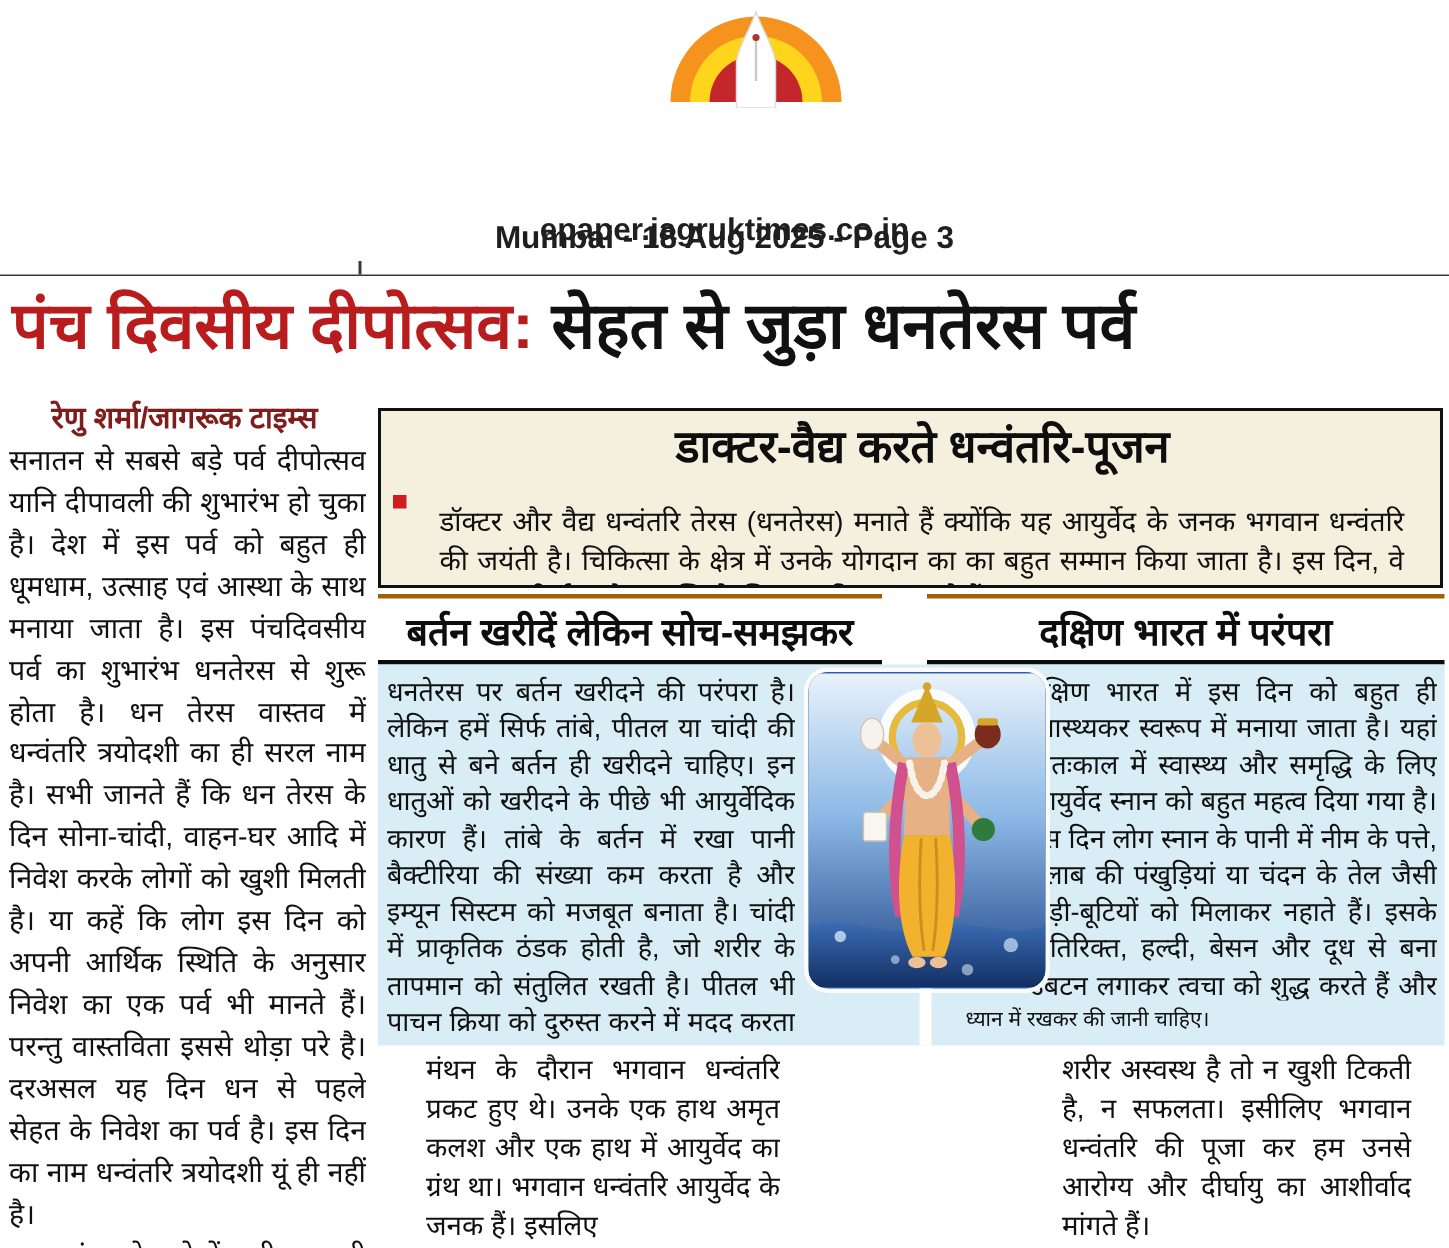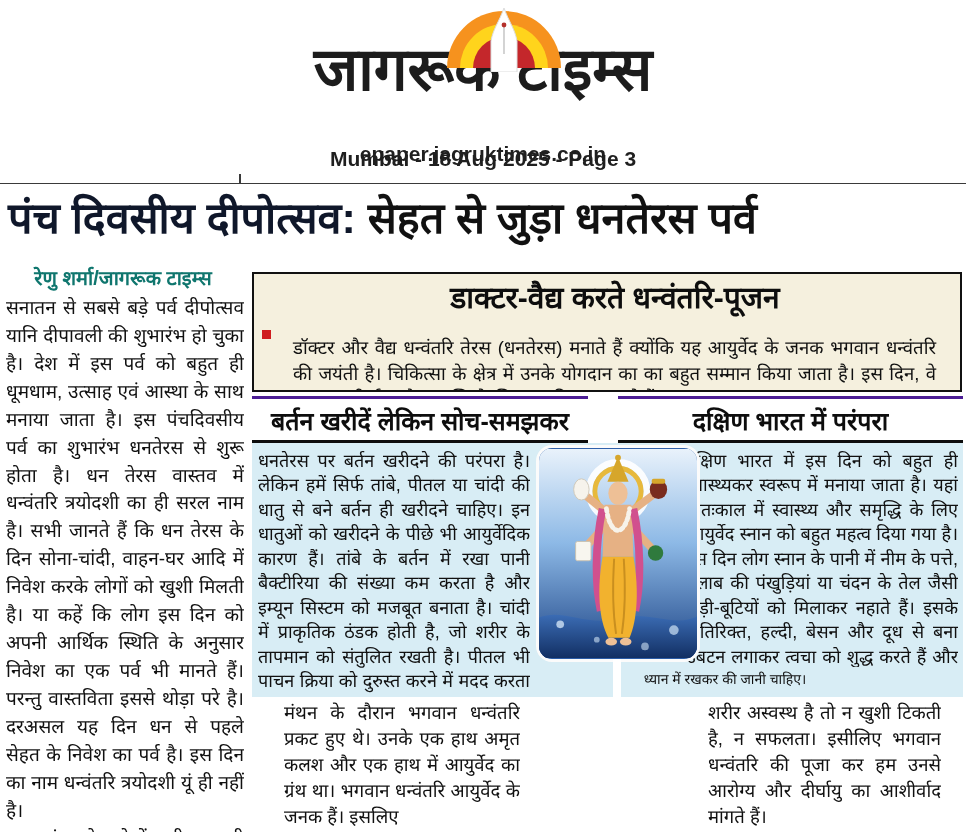"जागरूक टाइम्स" h1.np-title { html: <h1>जागरूक टाइम्स</h1> -> none }
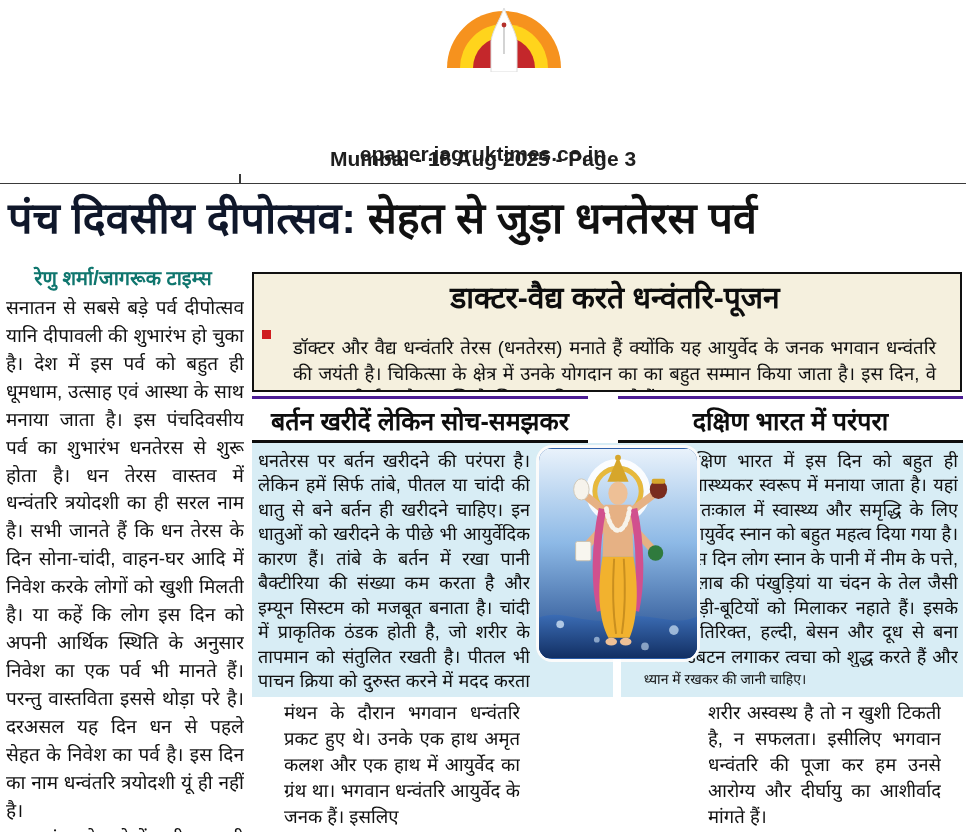"पंच दिवसीय दीपोत्सव:" .headline .lead { color: #0f172a -> #b91c1c }
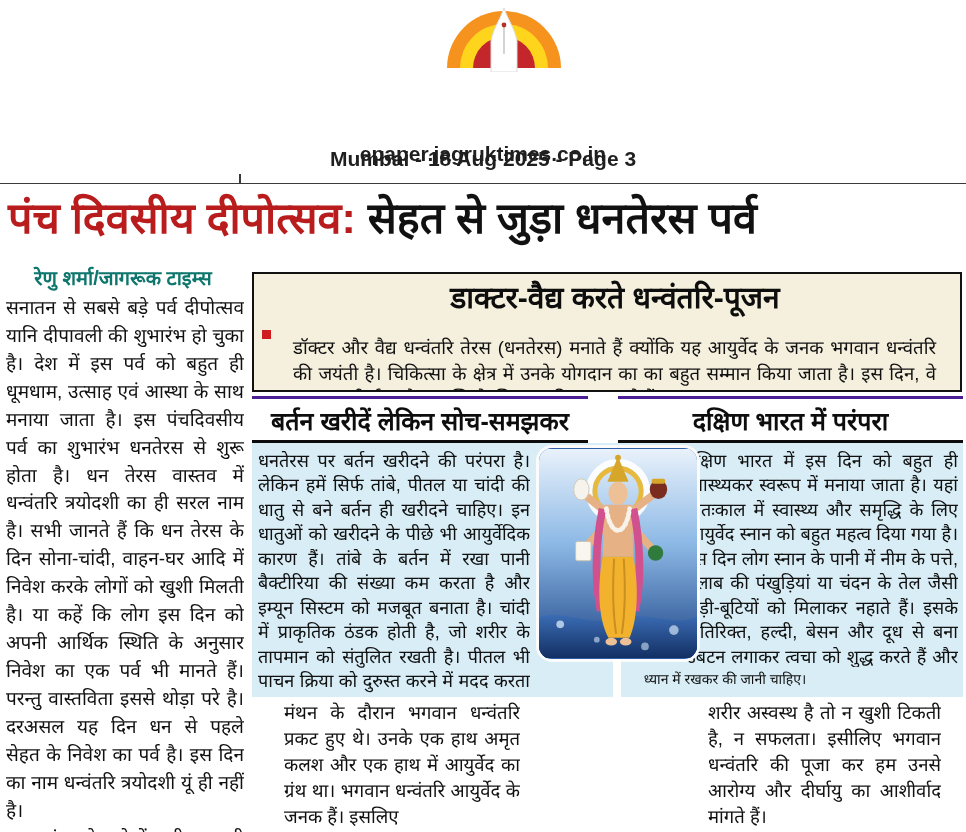"रेणु शर्मा/जागरूक टाइम्स" .byline { color: #0f766e -> #7f1d1d }
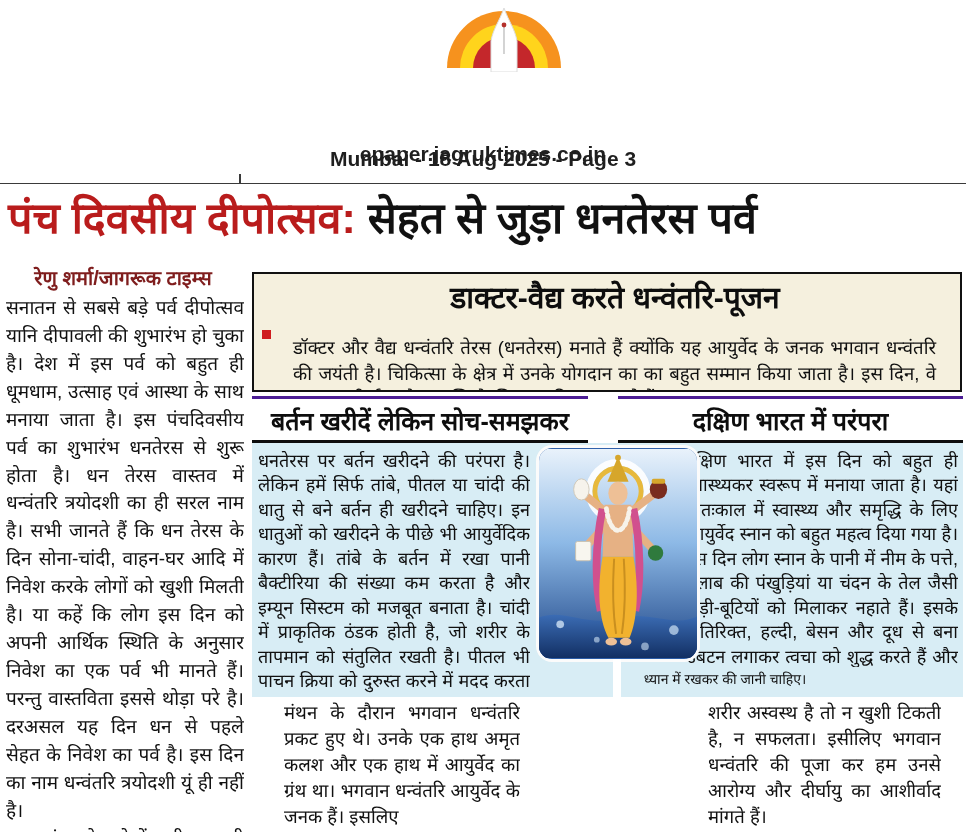"बर्तन खरीदें लेकिन सोच-समझकर" .subhead { border-top: 3px solid #4c1d95 -> 3px solid #a16207 }
